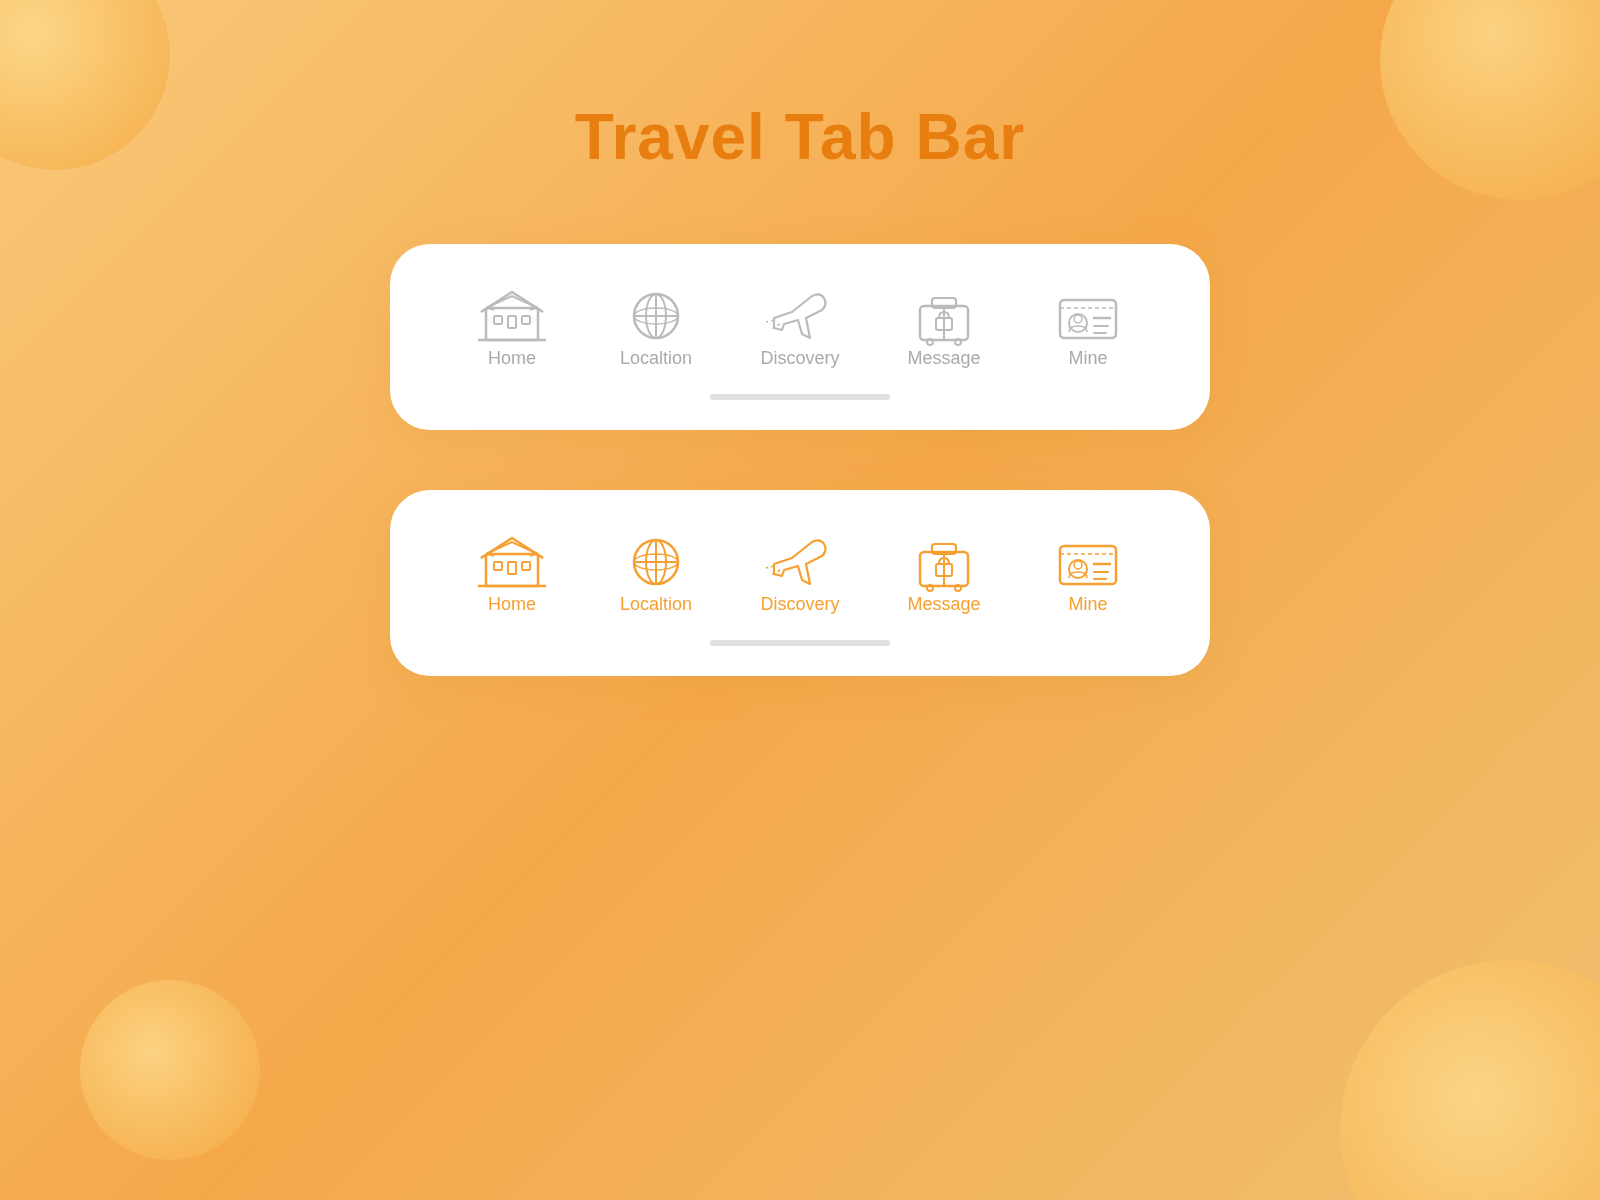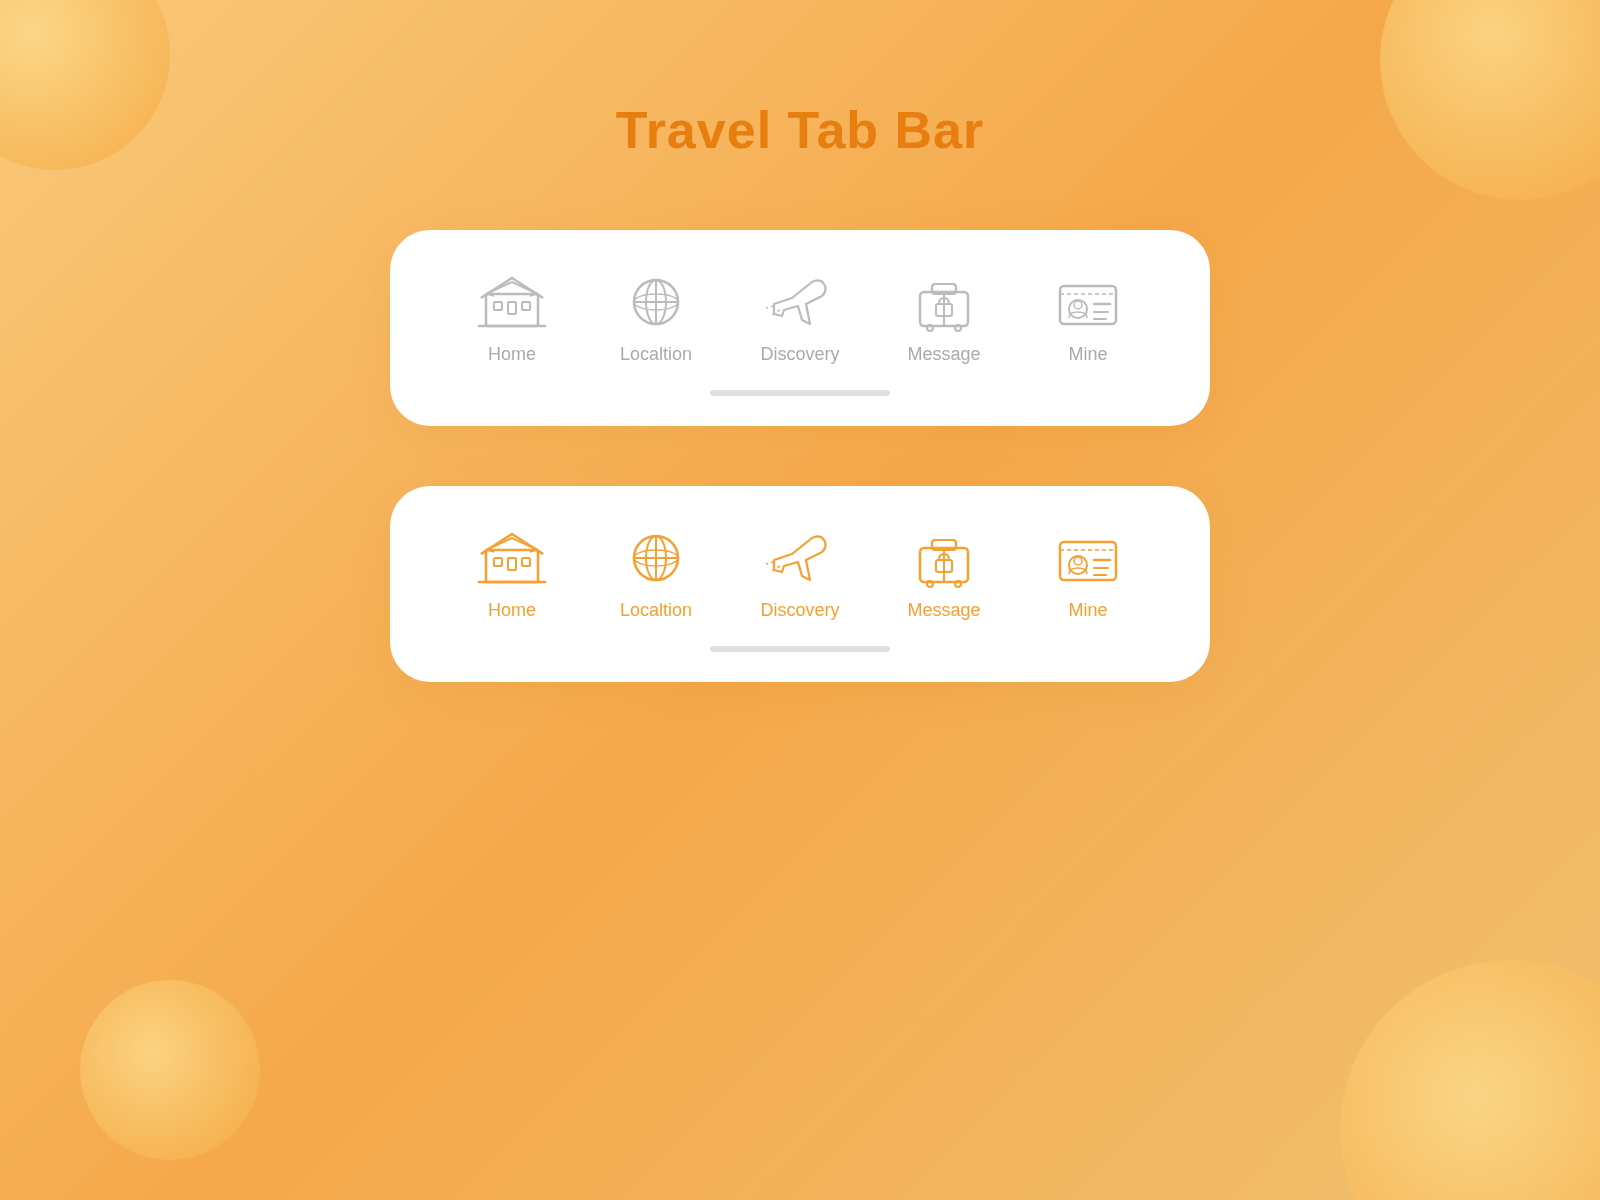"Travel Tab Bar" .page-title { font-size: 52px -> 64px }
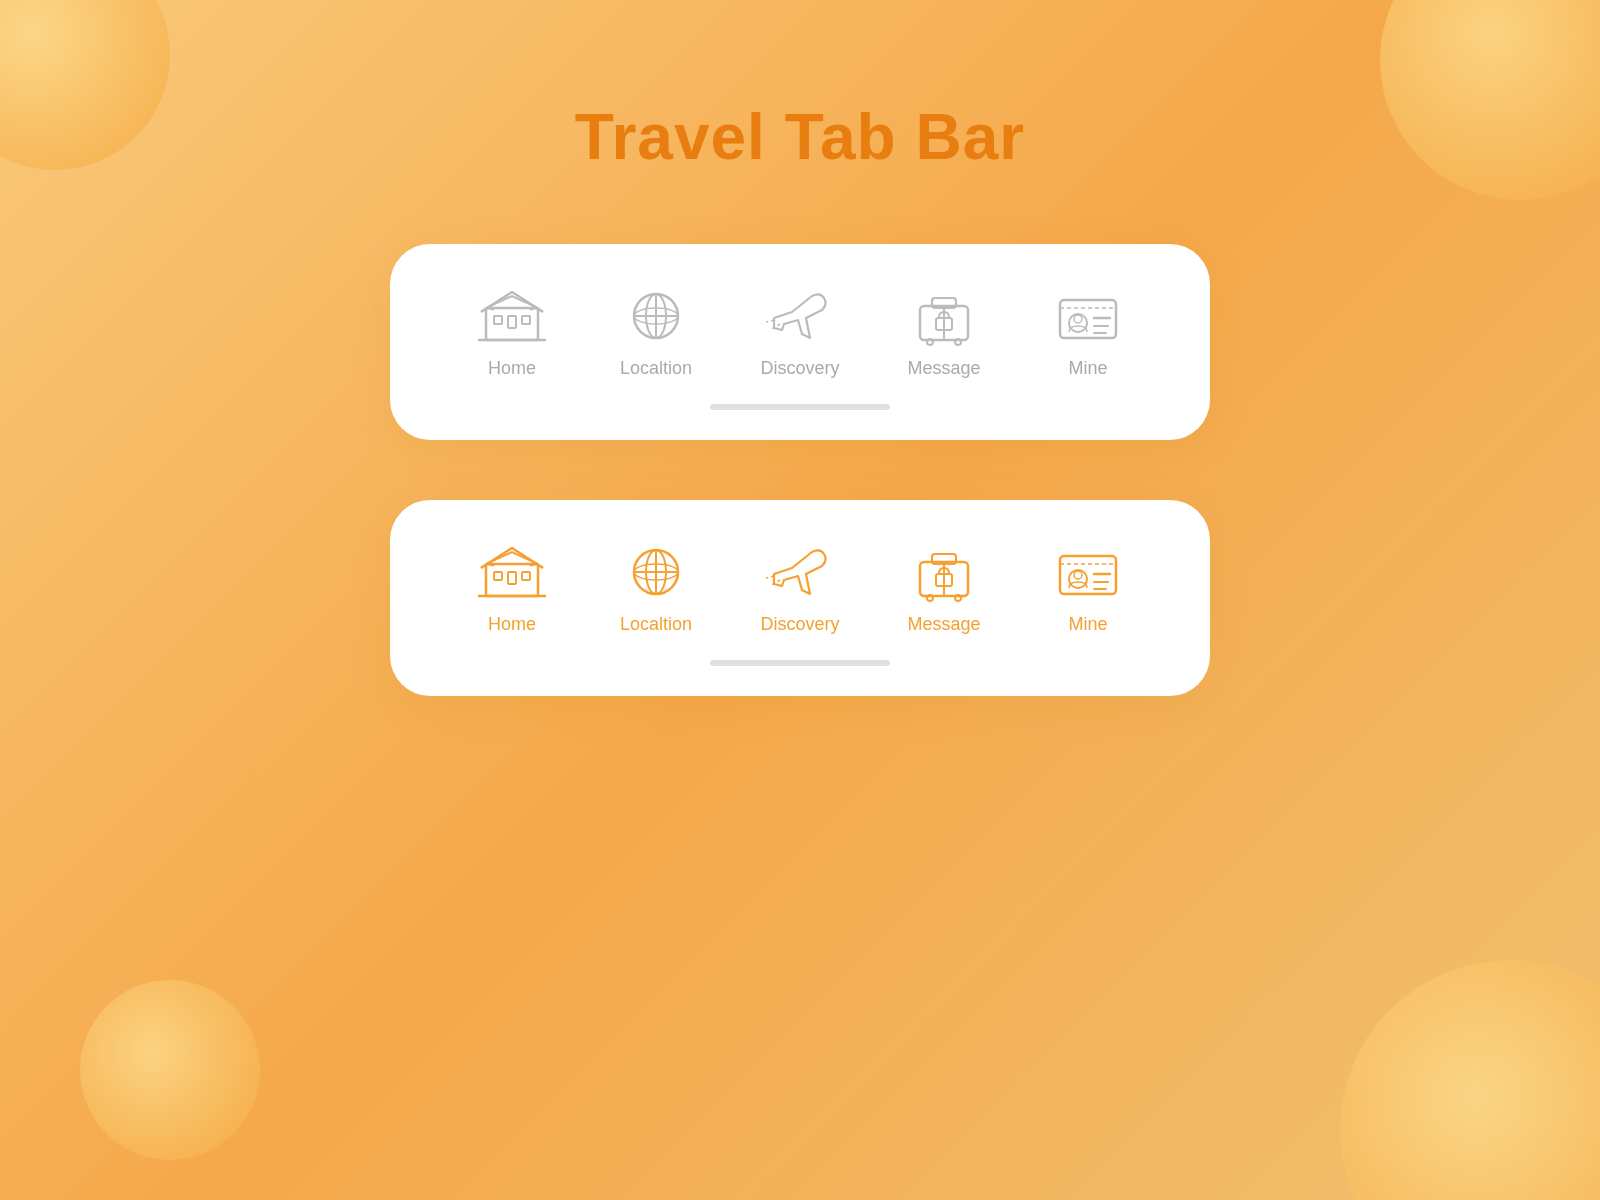"Home" .tab-item { gap: 10px -> none }
